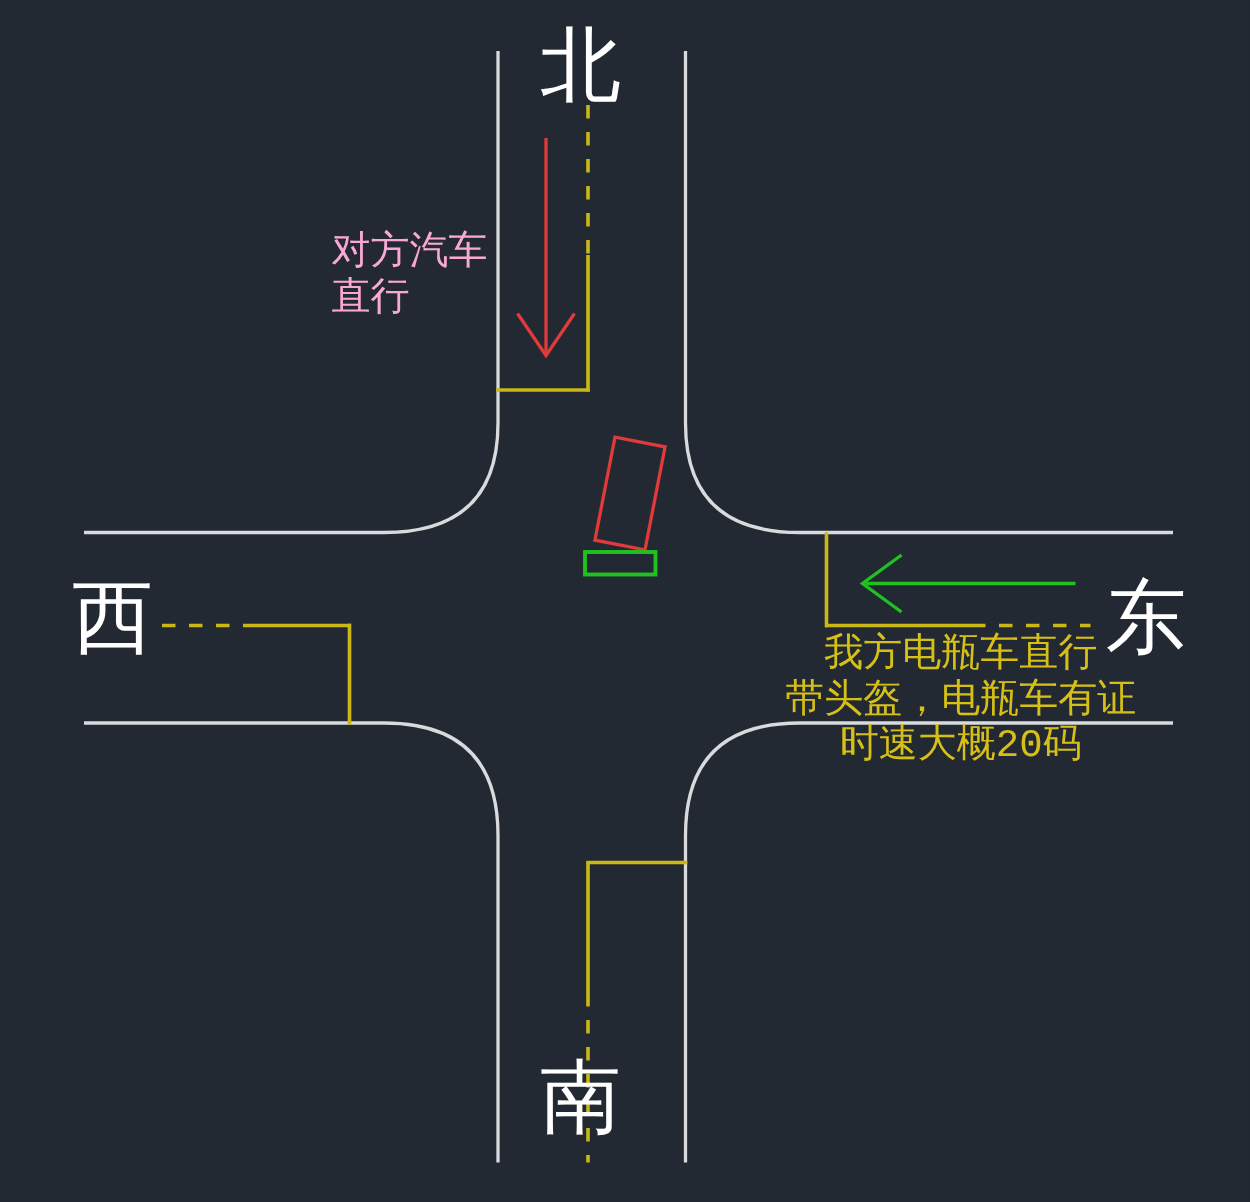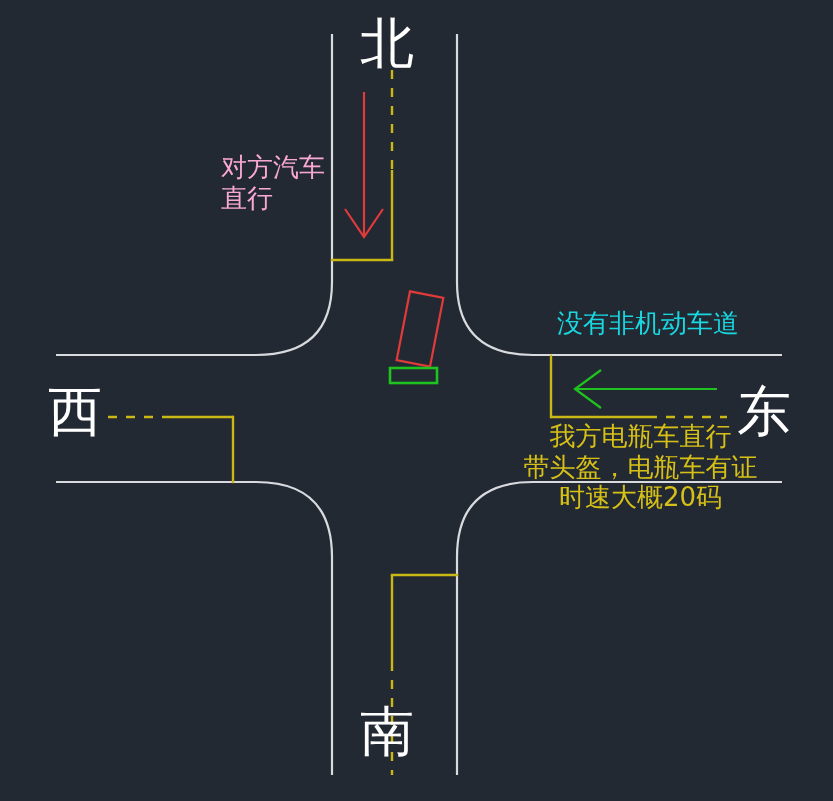"没有非机动车道" div.anno { html: <div>没有非机动车道</div> -> none }
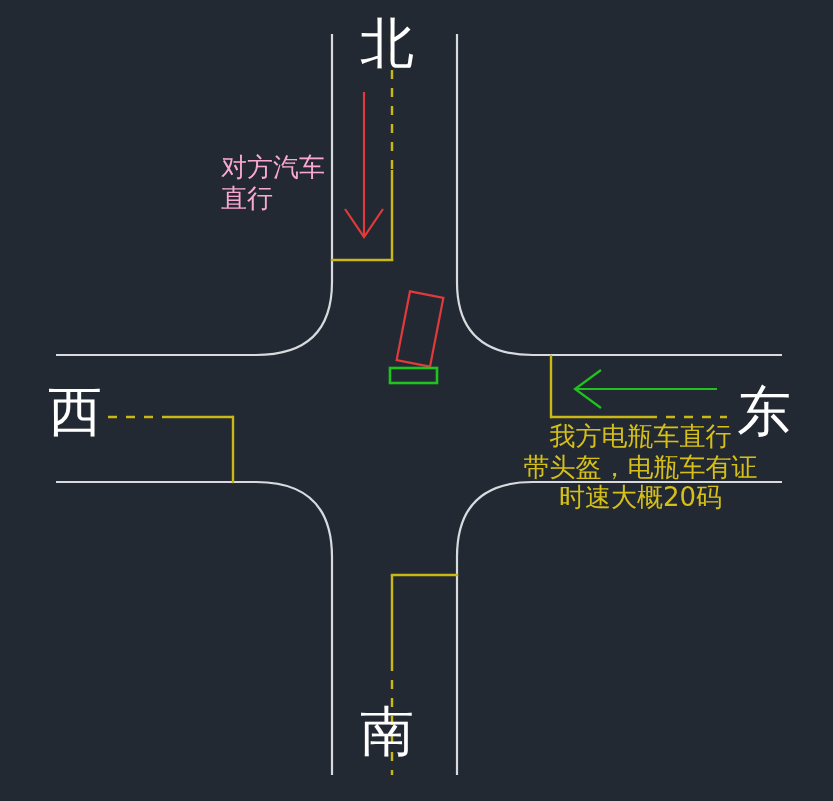"我方电瓶车直行" #note-our-ebike { font-family: none -> Liberation Mono, monospace }
